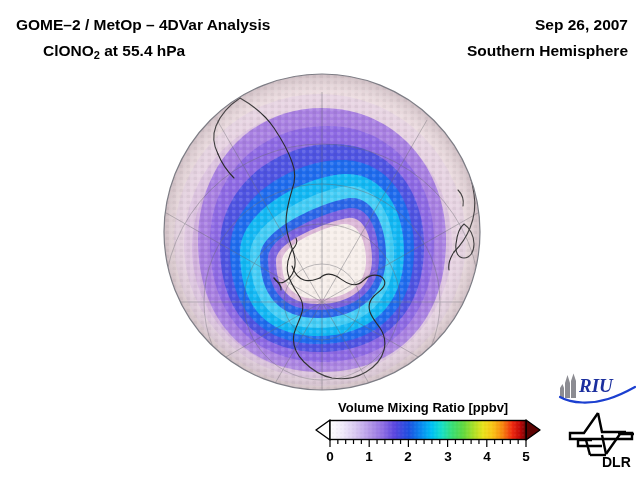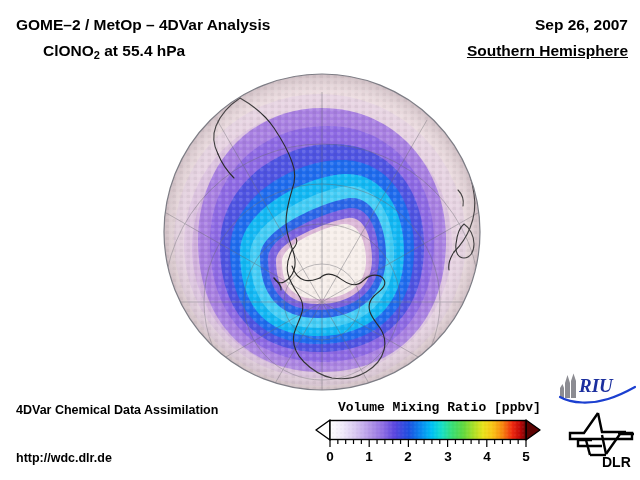"Southern Hemisphere" #hemi-line { text-decoration: underline -> none }
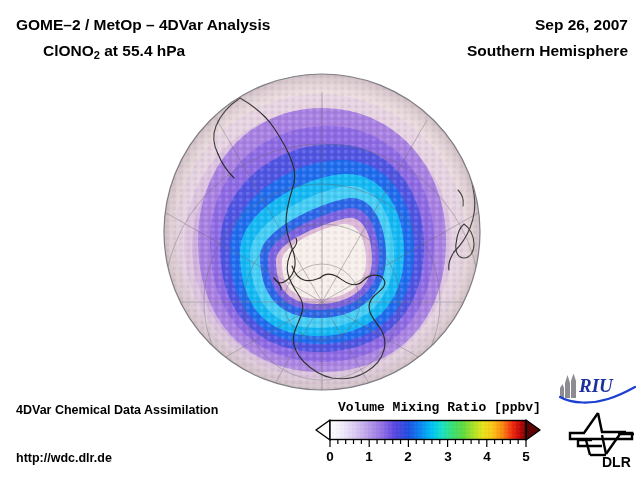"4DVar Chemical Data Assimilation" div.txt { html: <div>4DVar Chemical Data Assimilation</div> -> none }
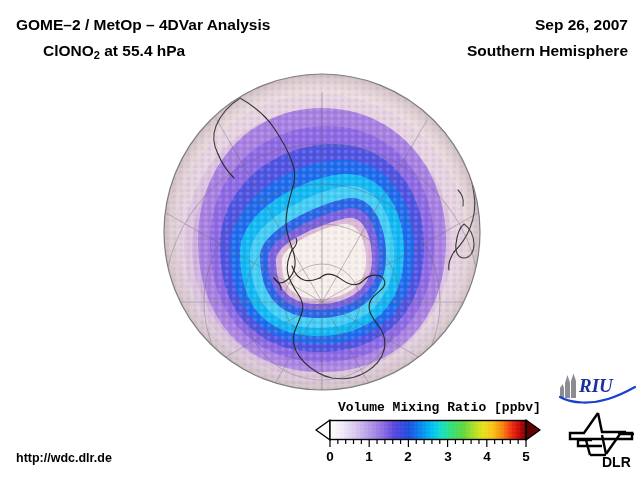"Volume Mixing Ratio [ppbv]" #cb-title { font-family: Liberation Mono, monospace -> none }
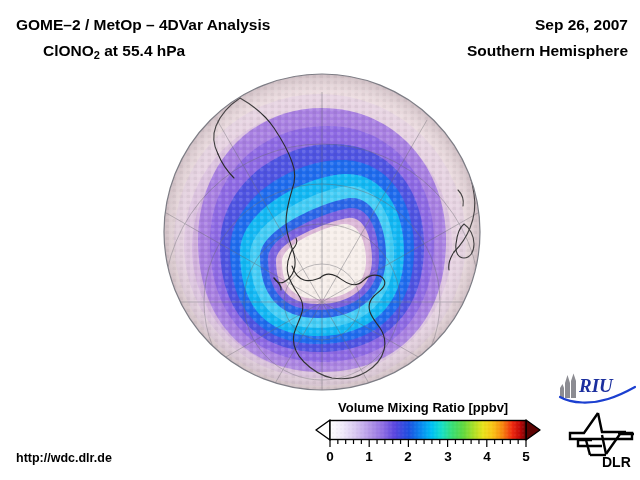"http://wdc.dlr.de" div.txt { html: <div>http://wdc.dlr.de</div> -> none }
